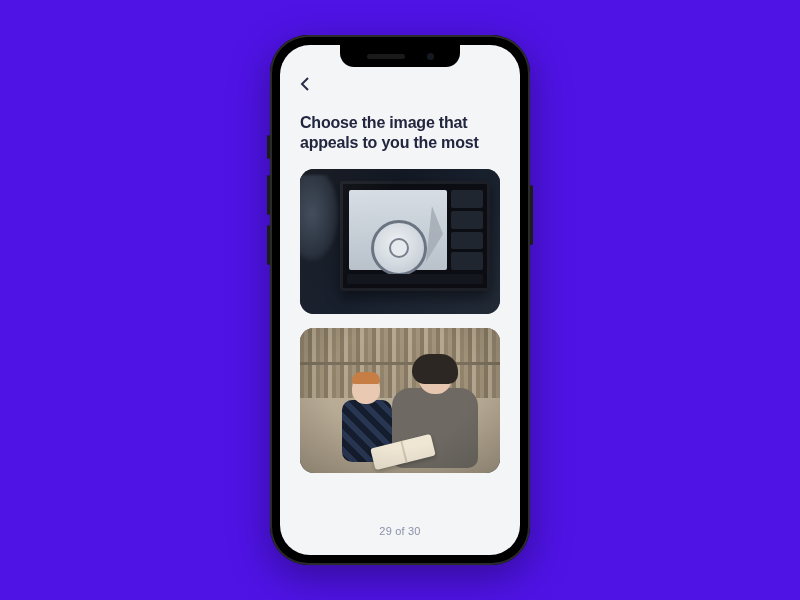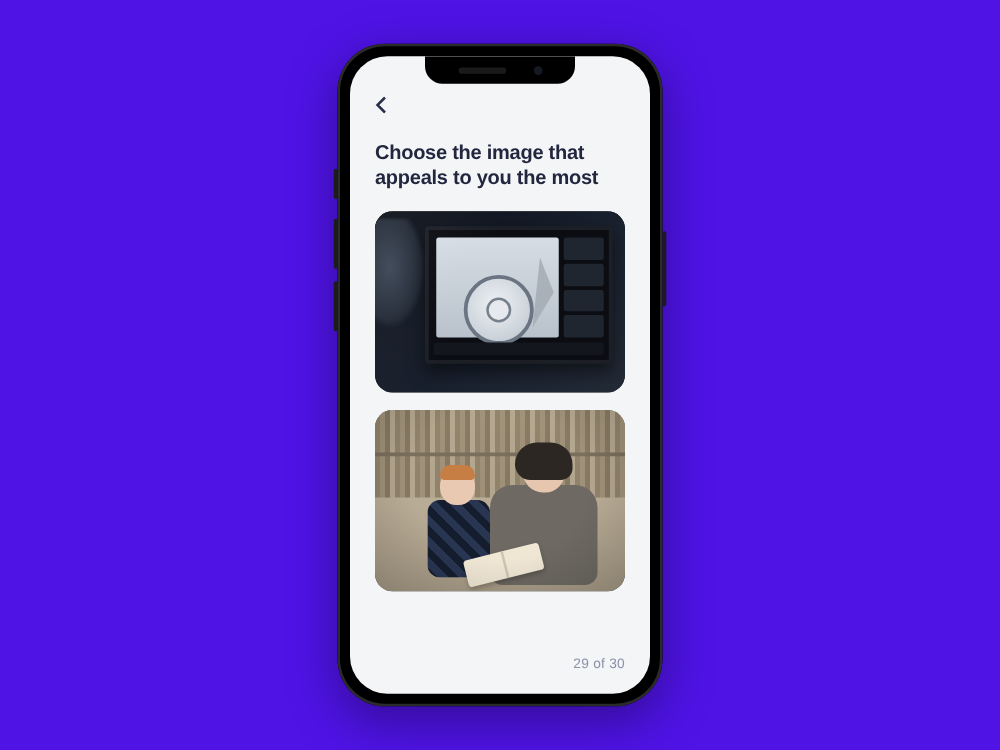"29 of 30" .progress { text-align: right -> center }
